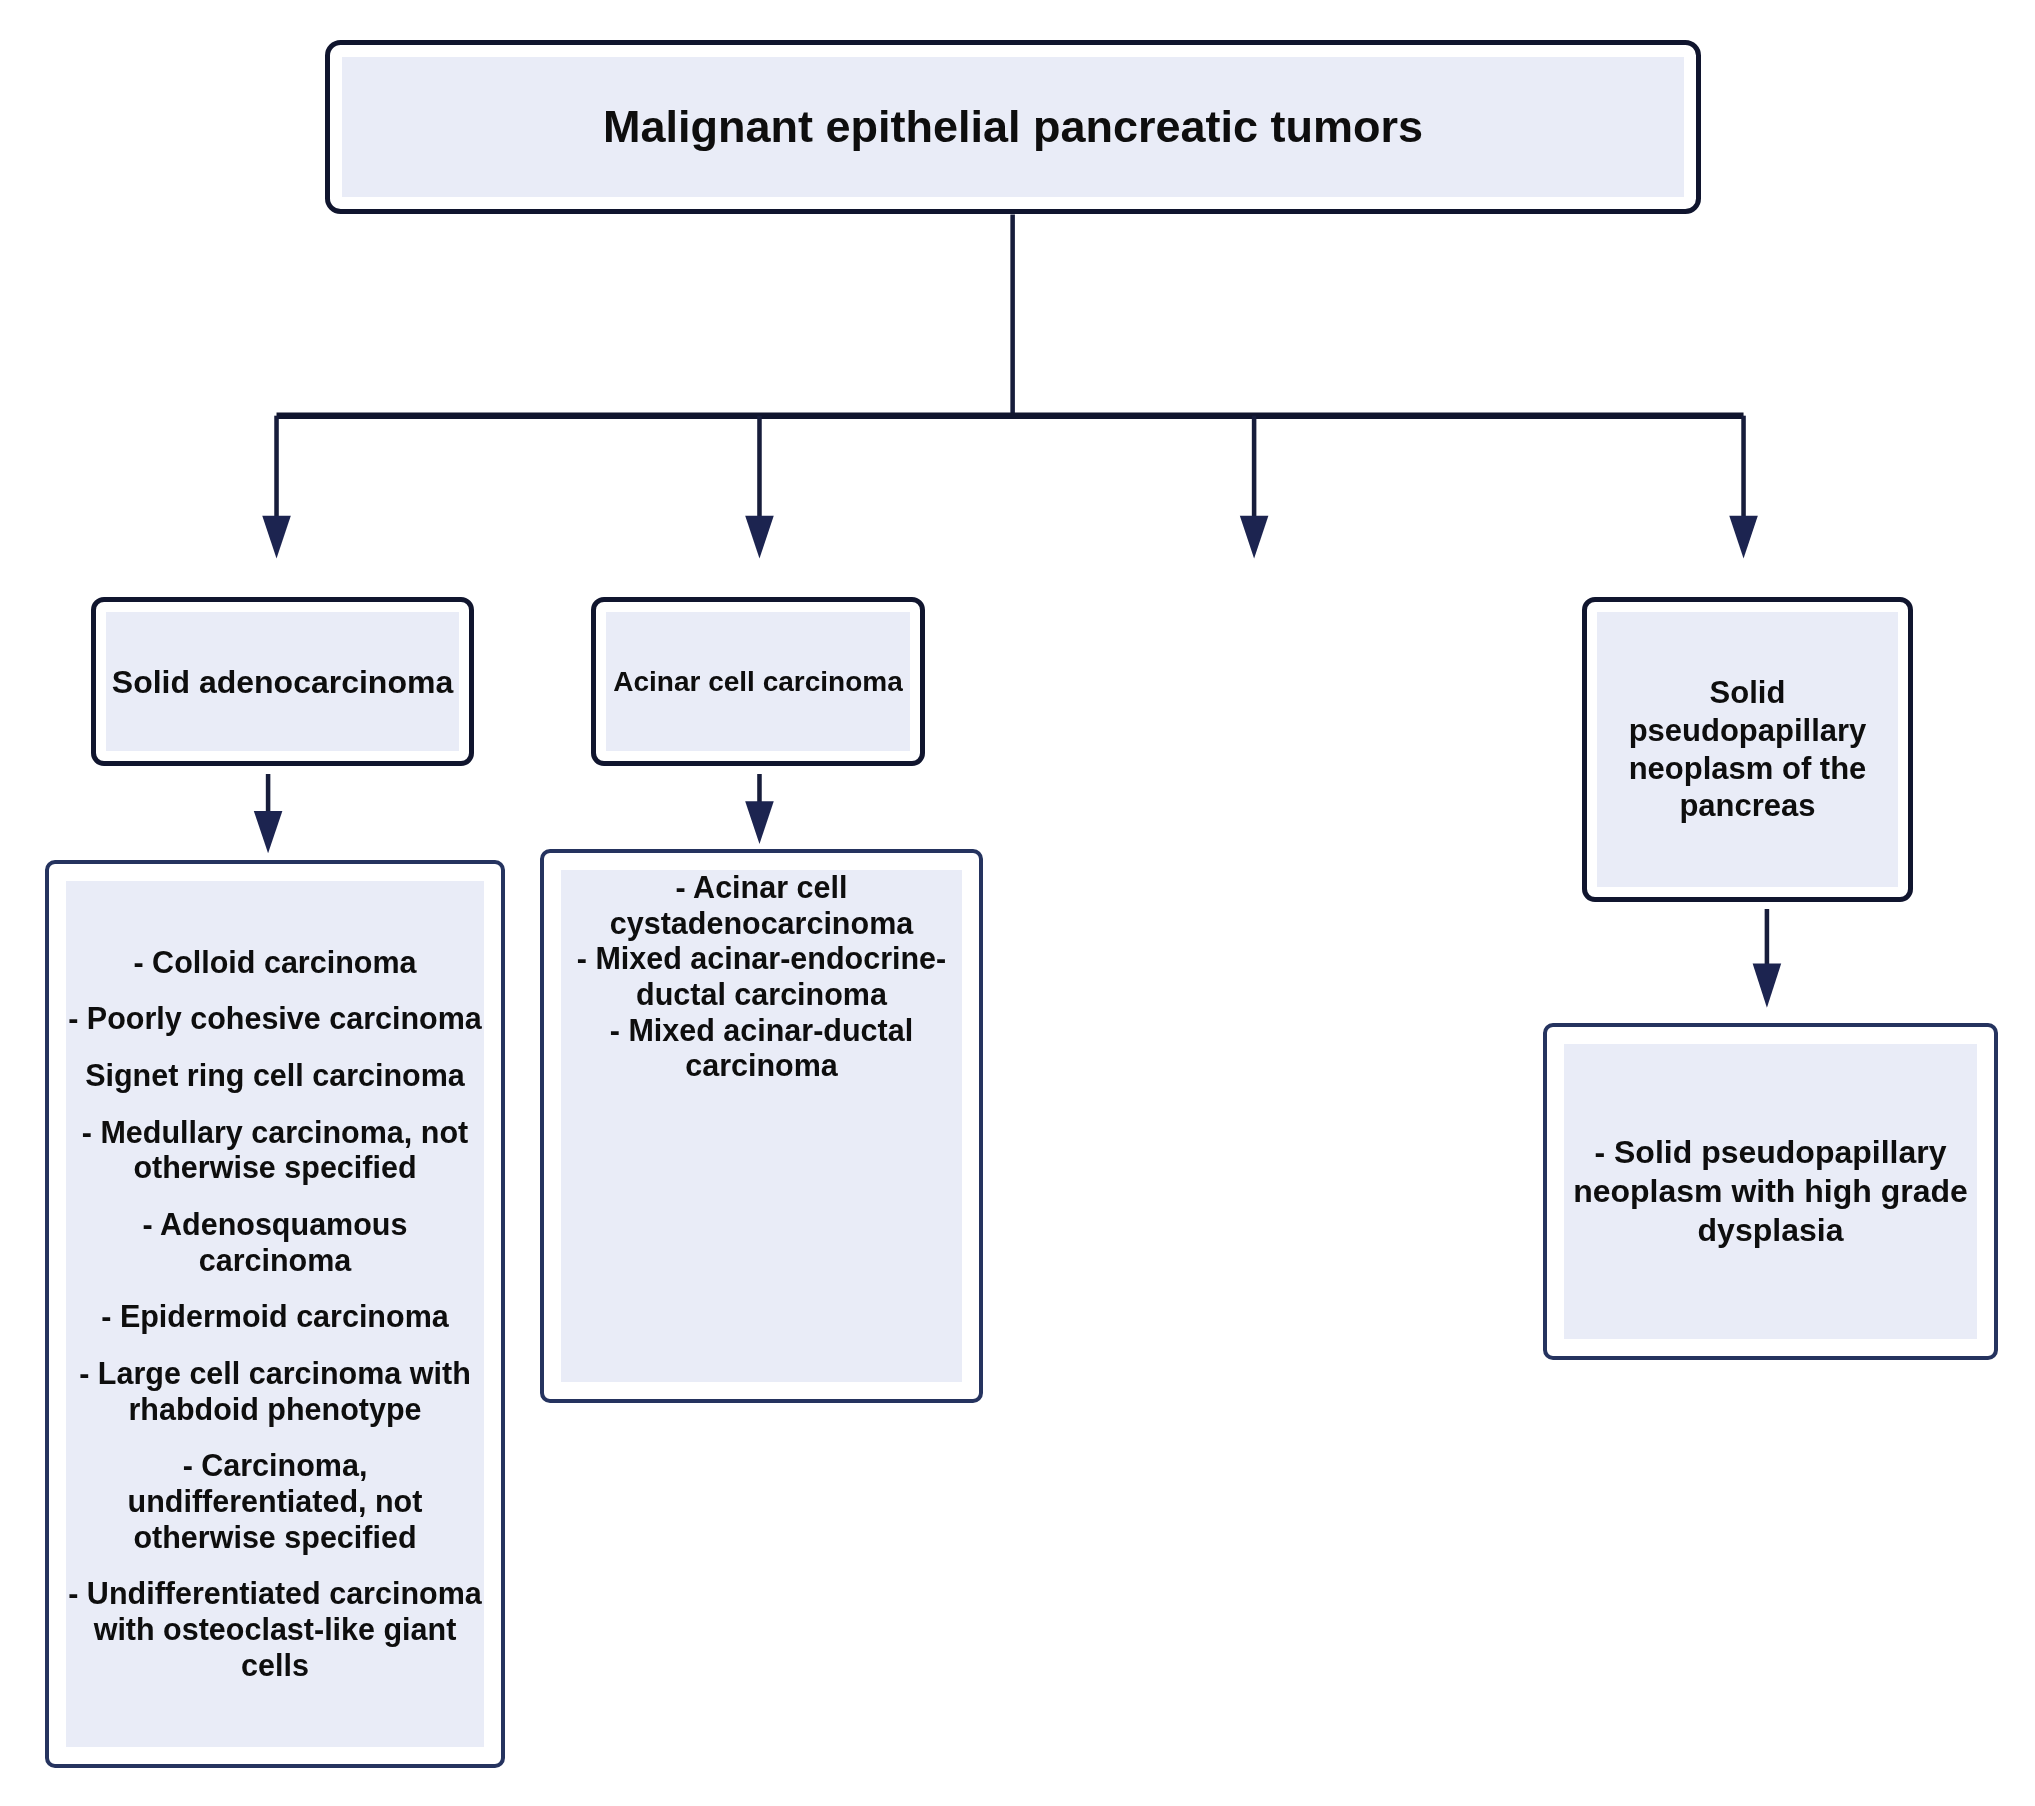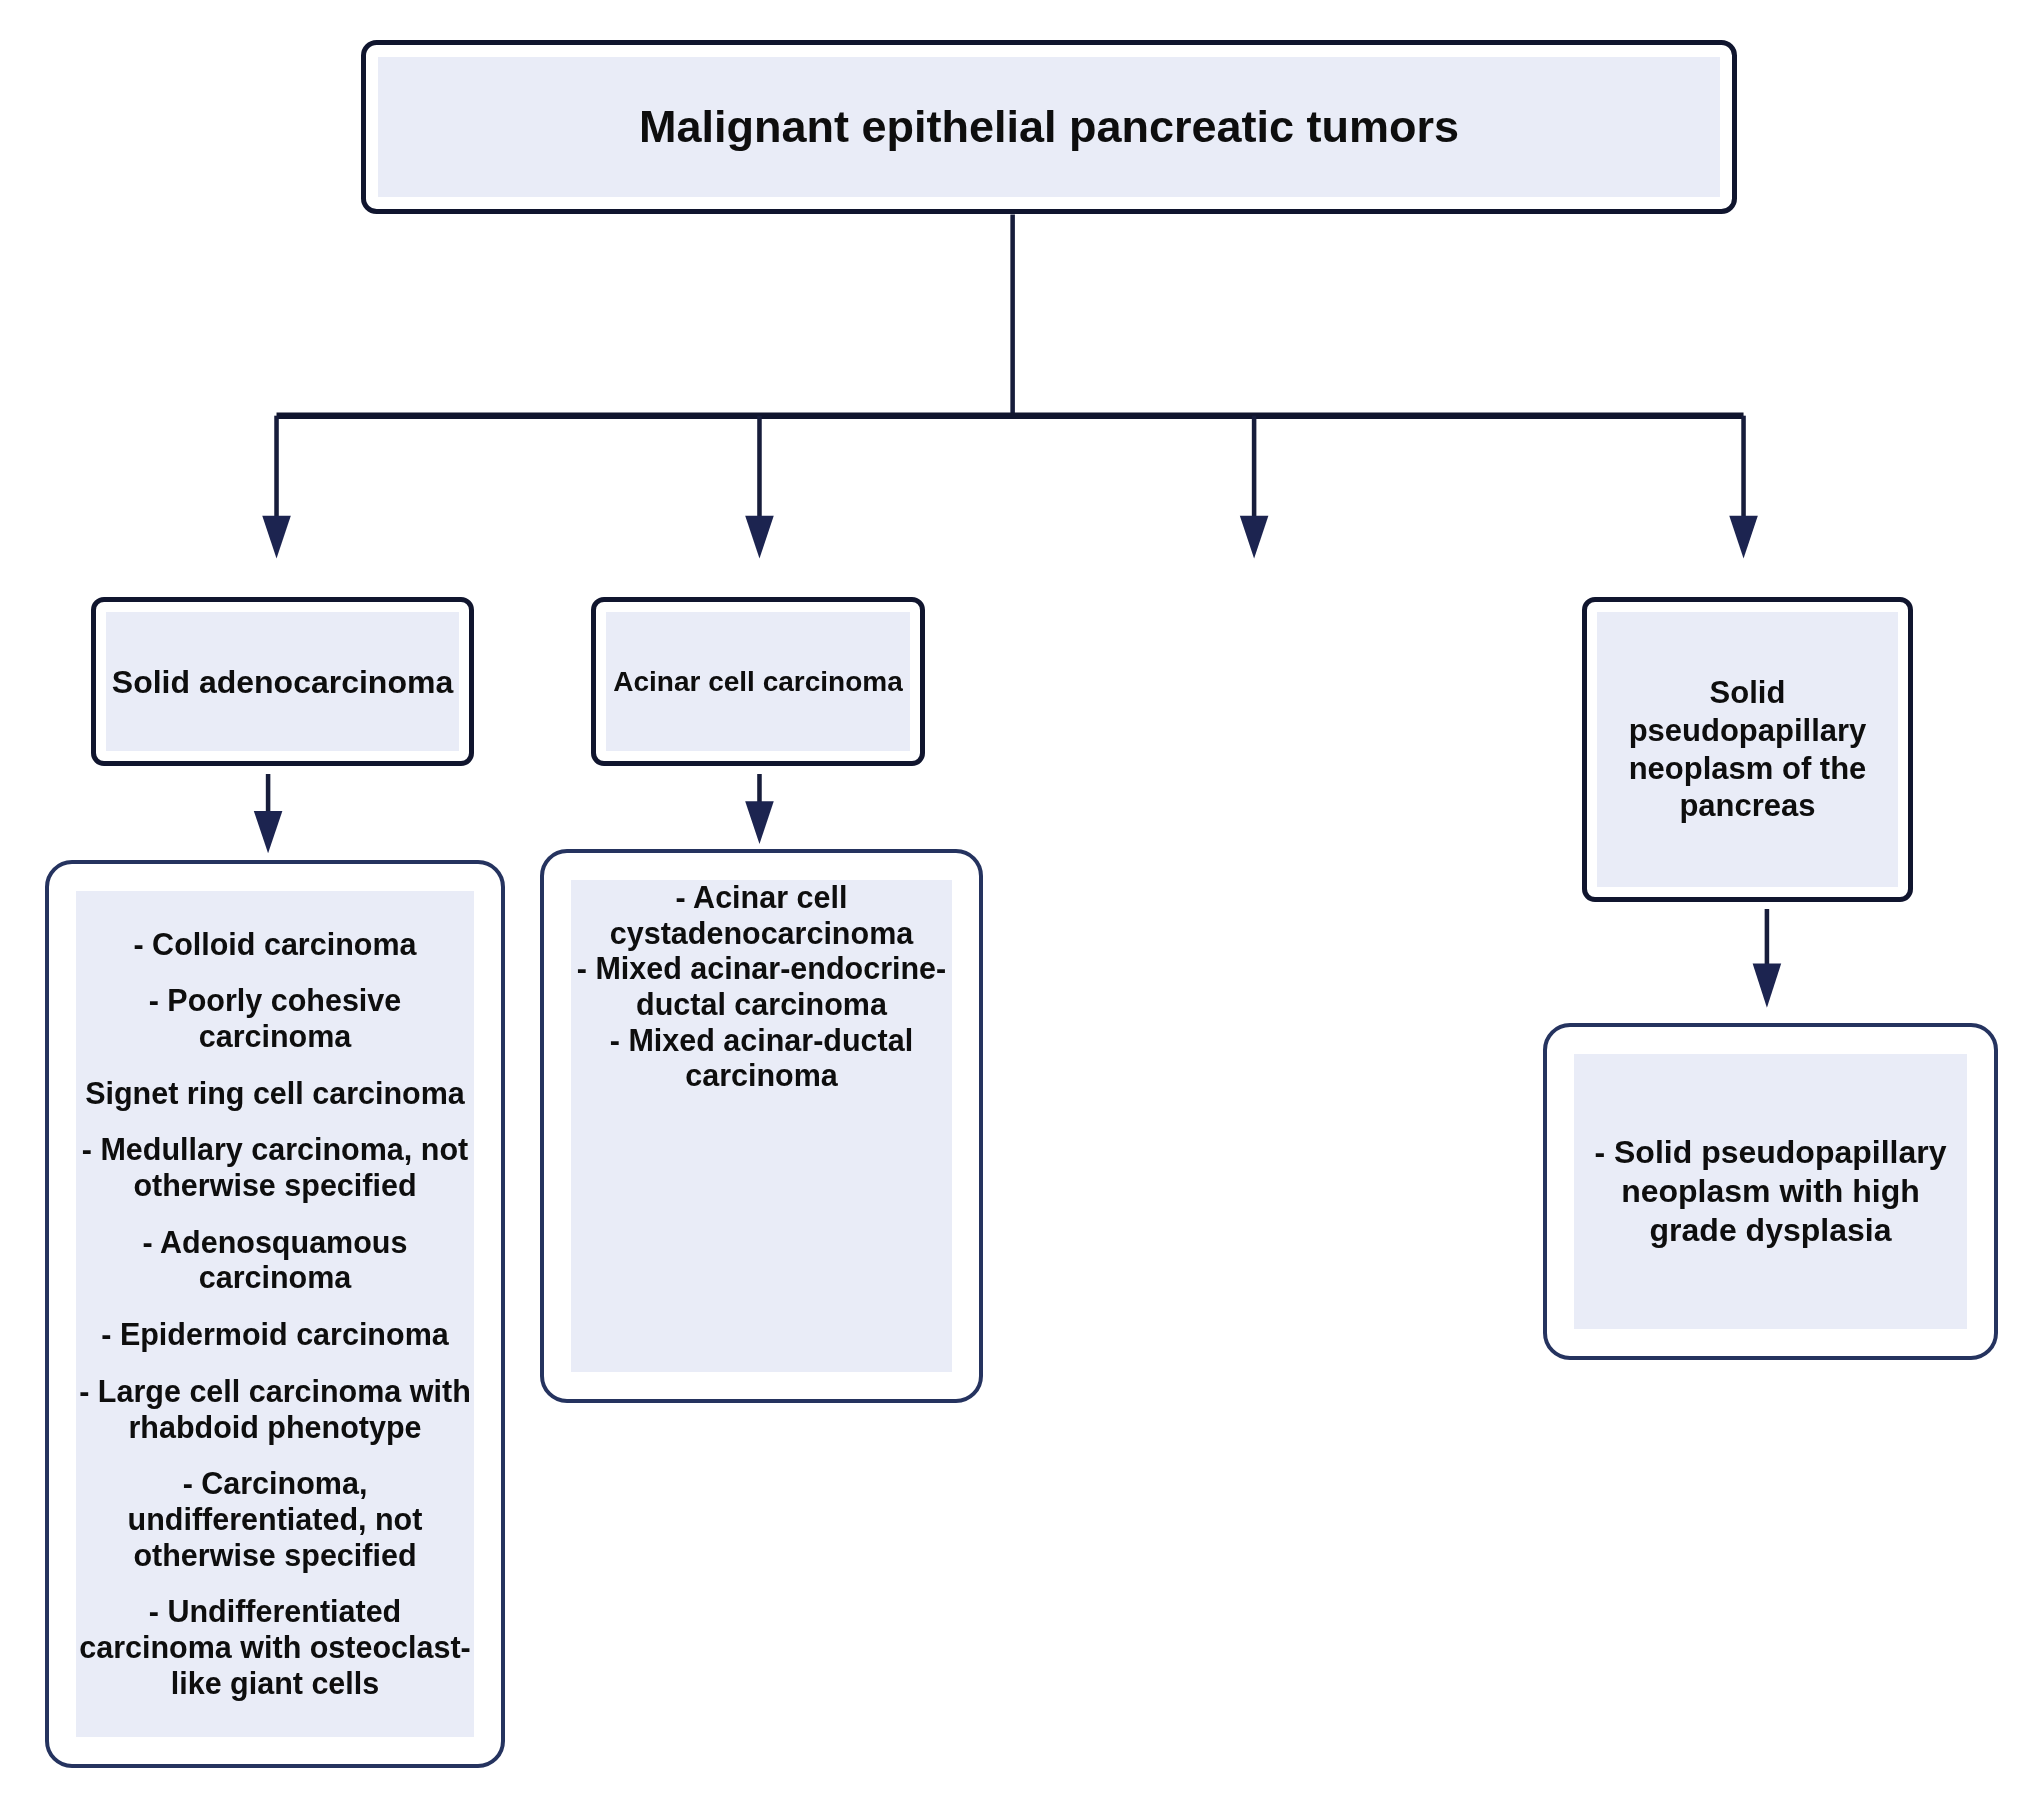"Malignant epithelial pancreatic tumors" .title-box { margin-left: 36px -> none }
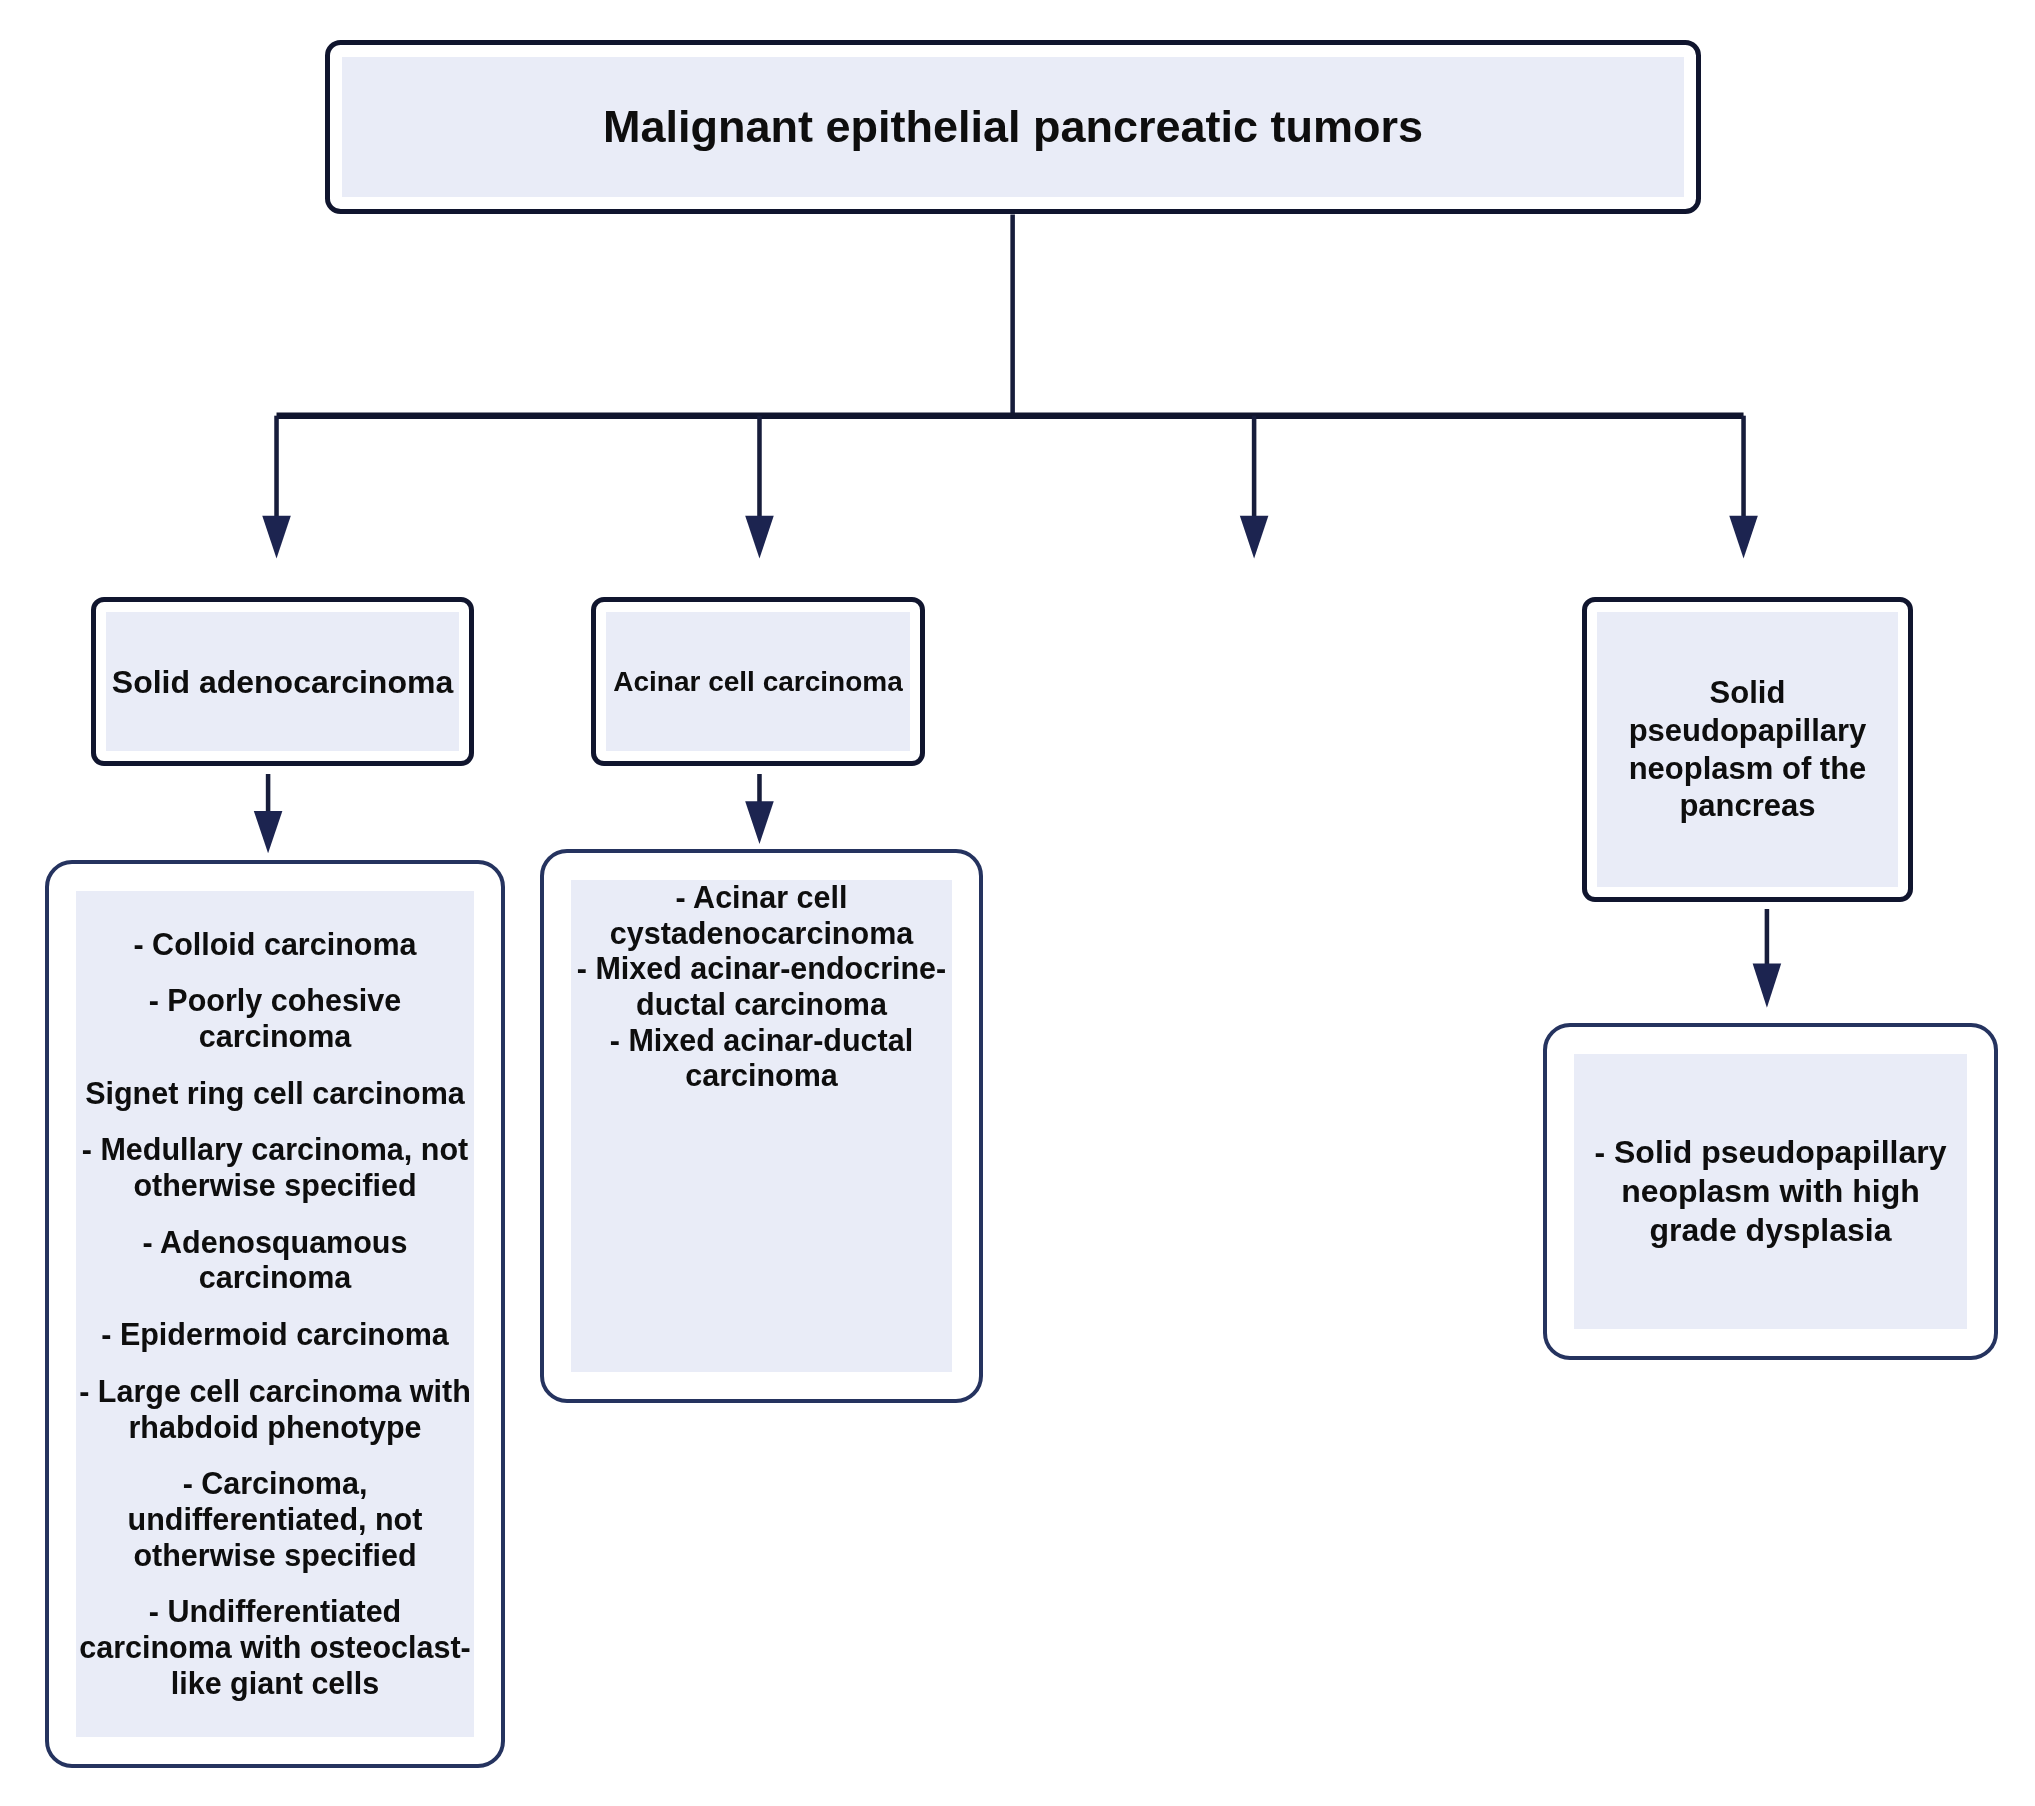"- Acinar cell cystadenocarcinoma" .node.listbox { border-radius: 27px -> 10px; padding: 27px -> 17px }
